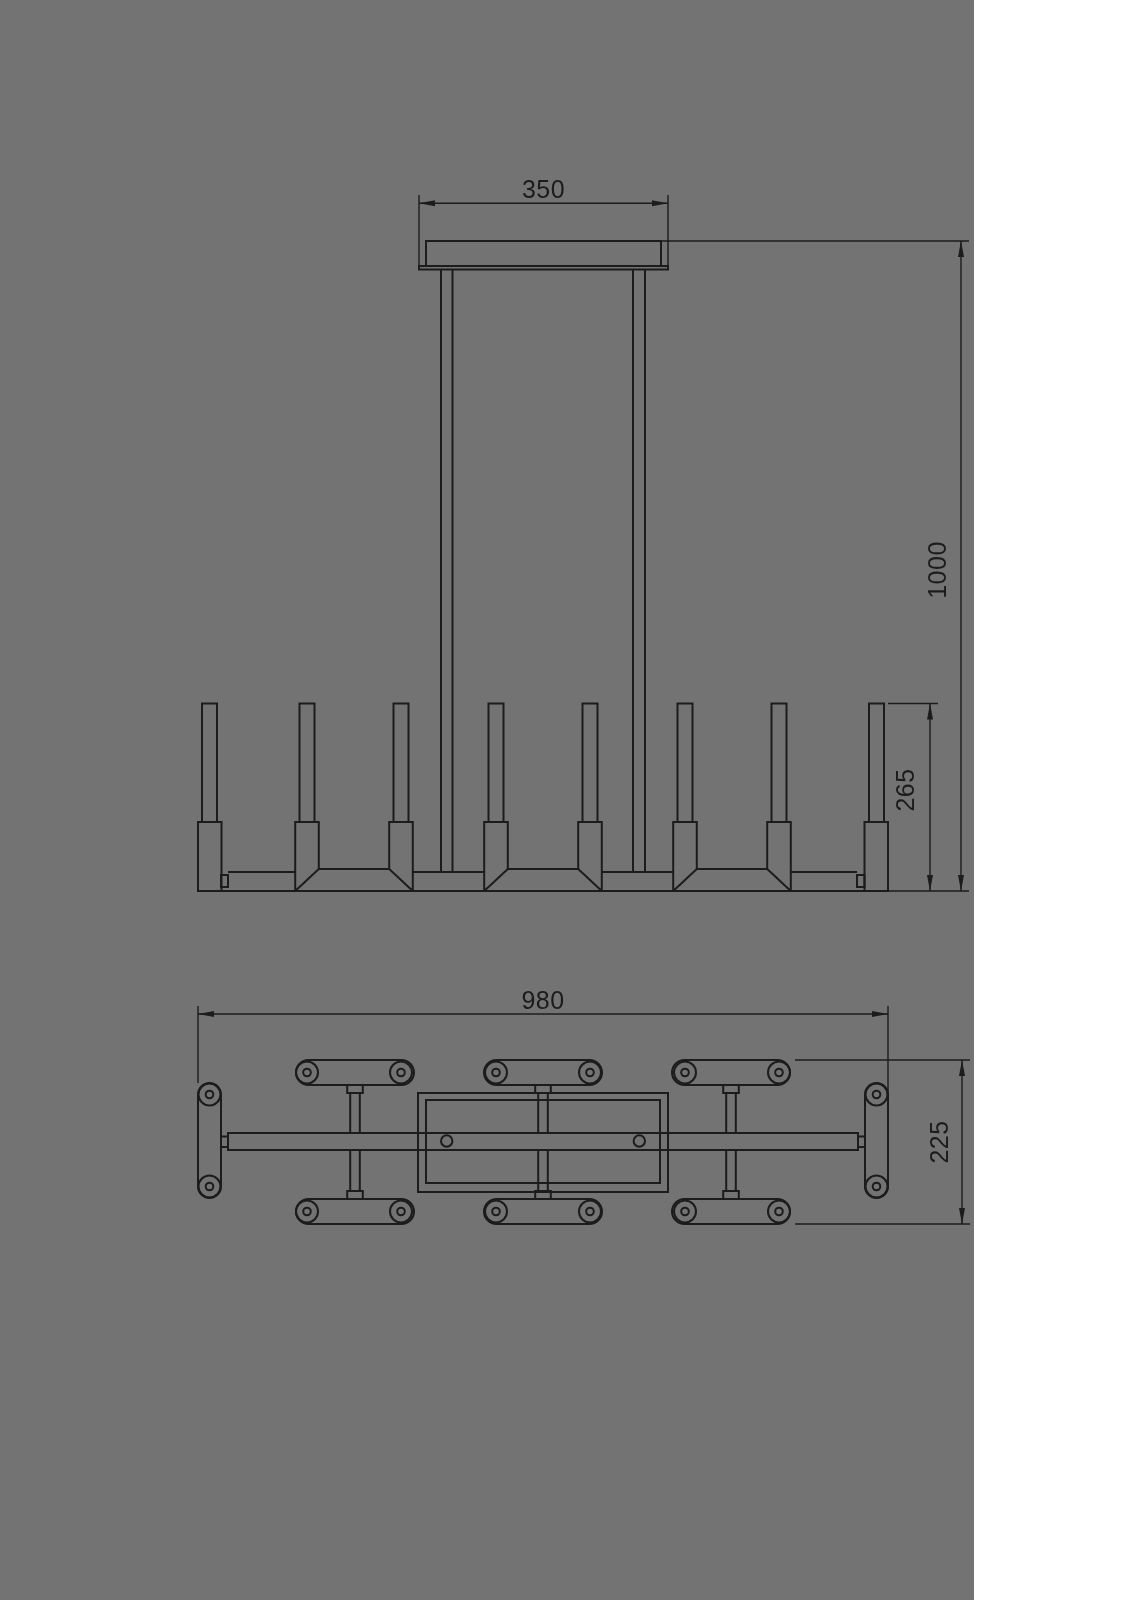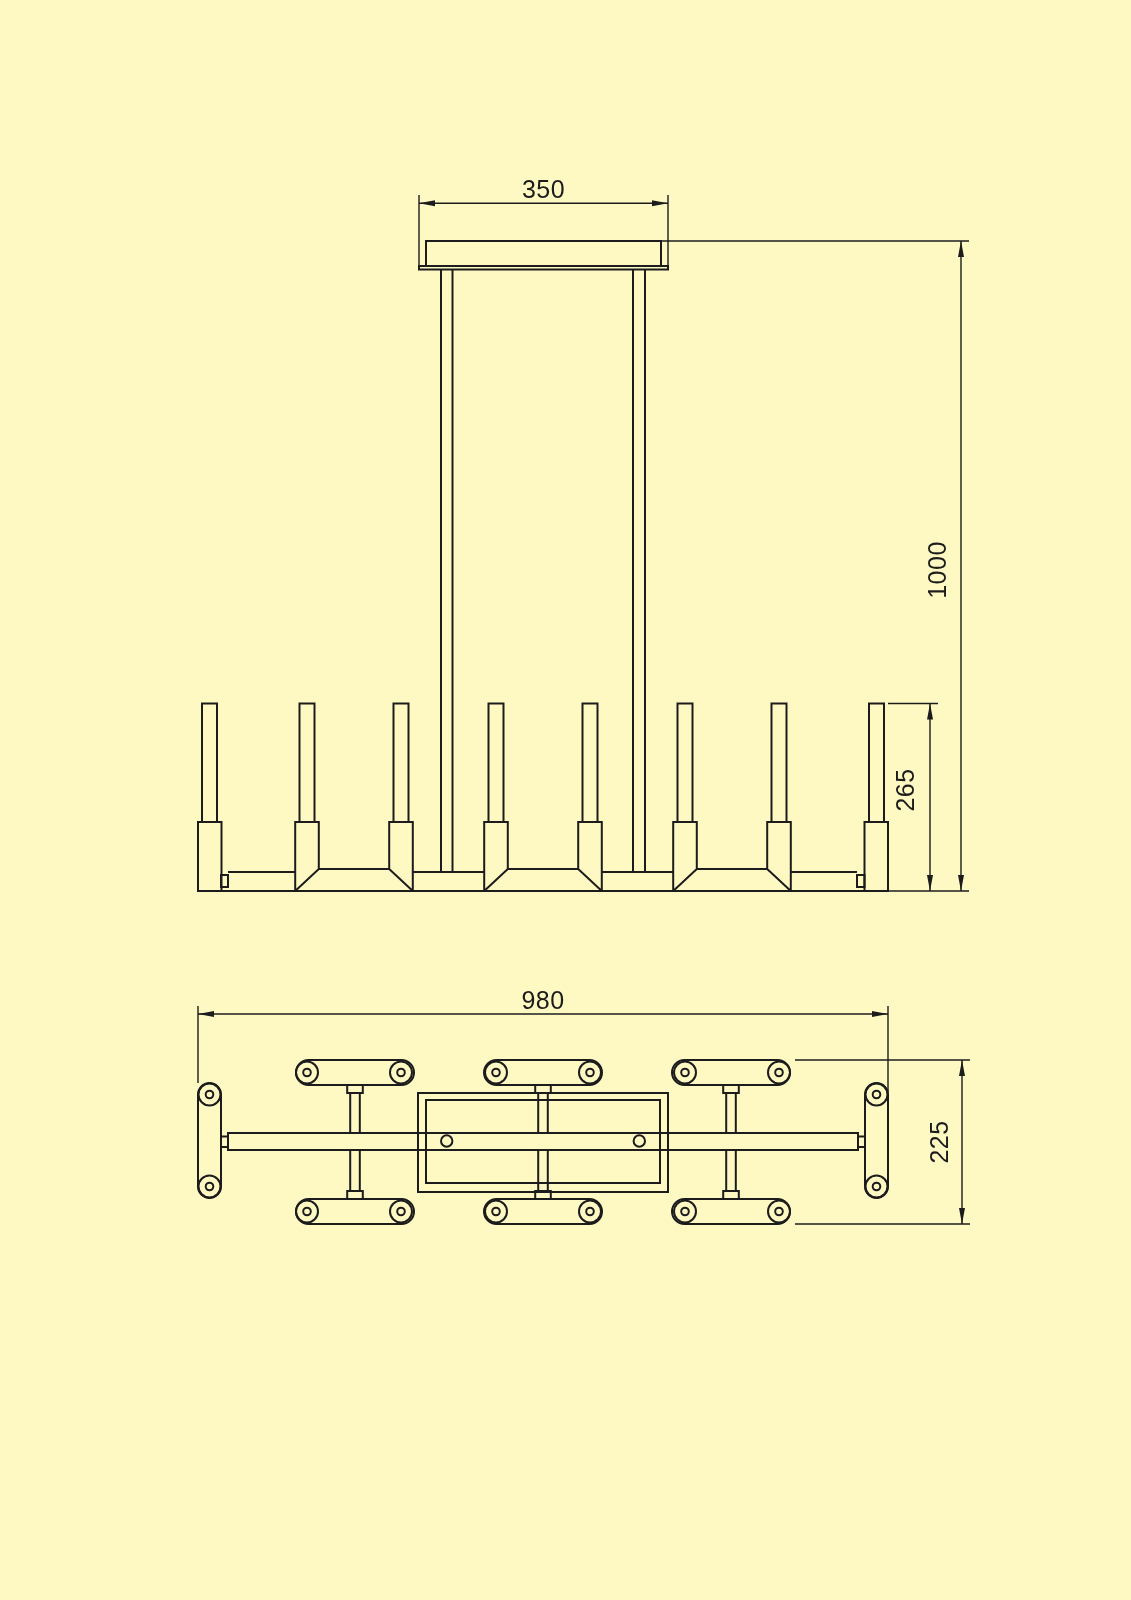"350" .page { background: #fef9c3 -> #737373; width: 1131px -> 974px }
